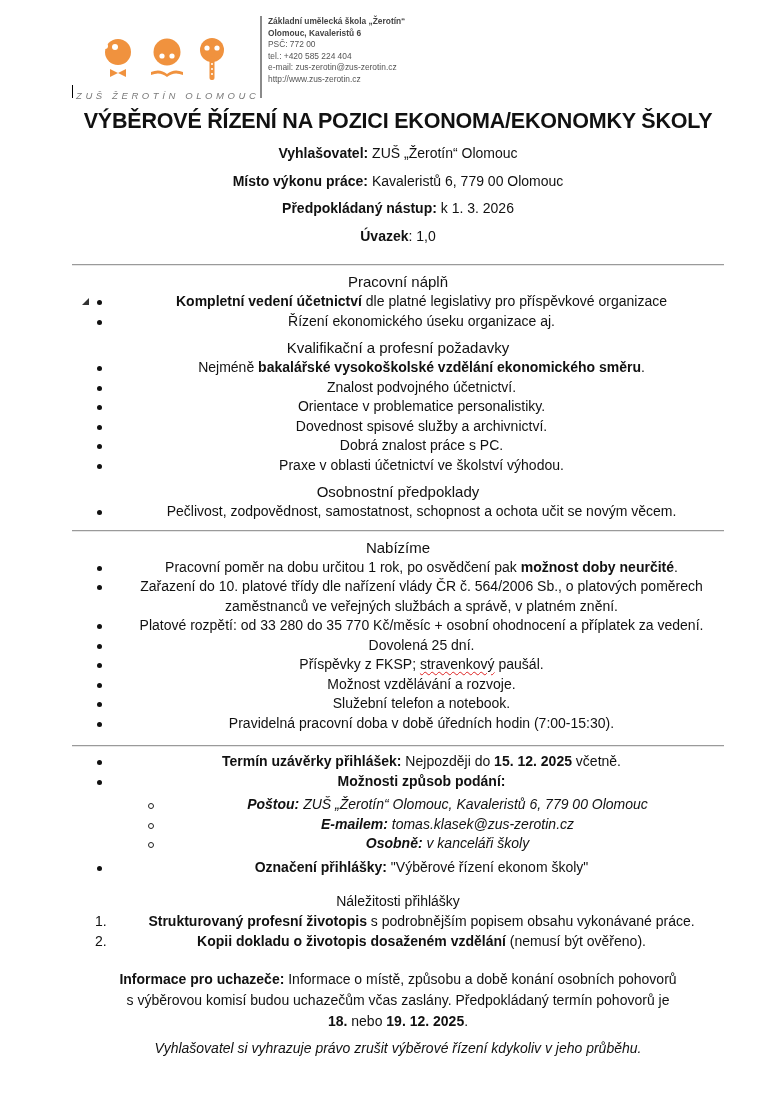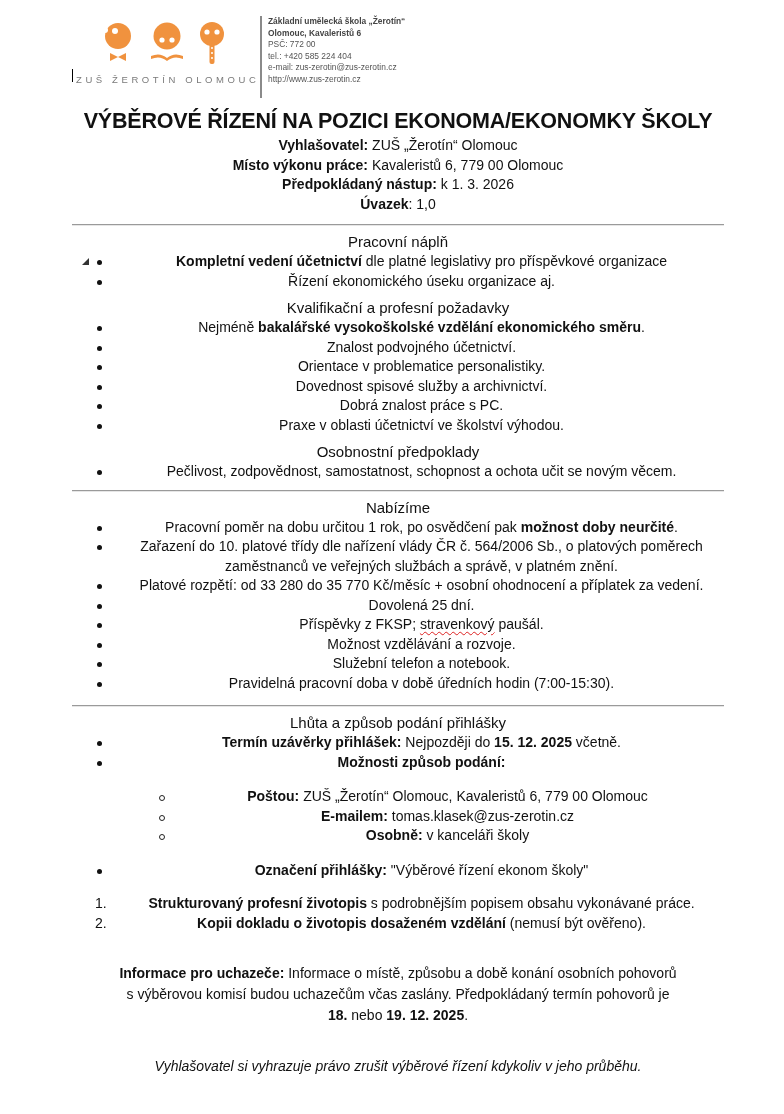"ZUŠ ŽEROTÍN OLOMOUC" .logo { font-style: none -> italic; top: 0 -> 16px }
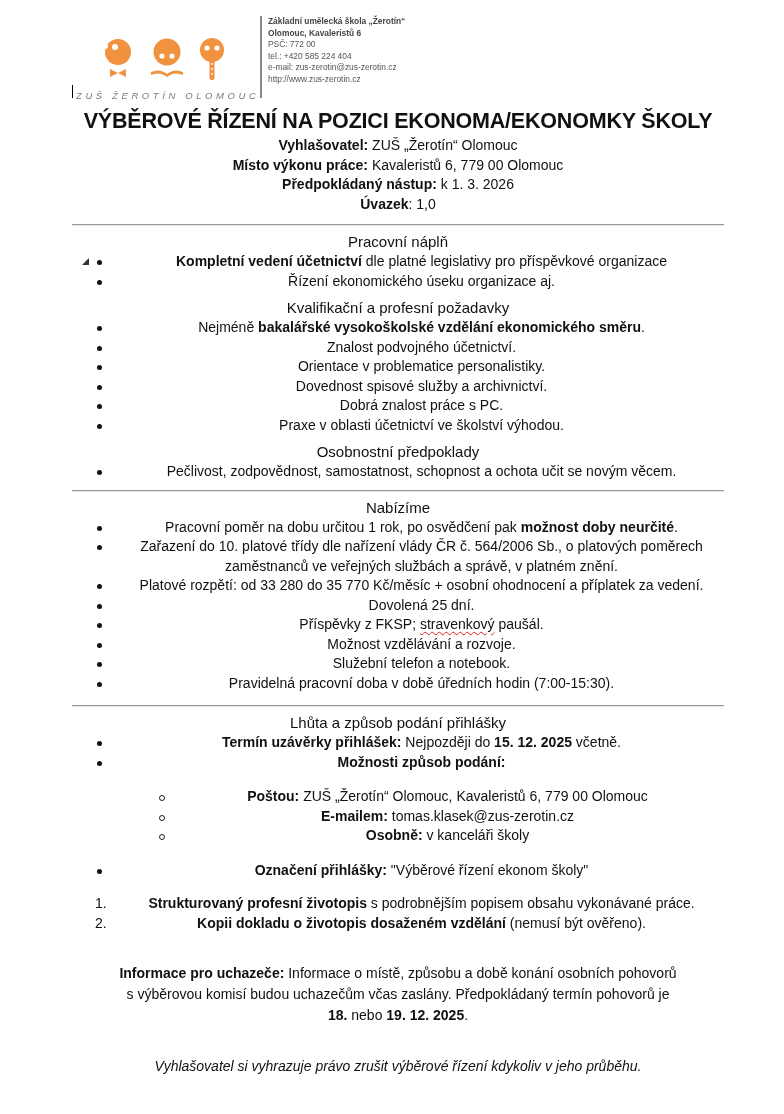"Vyhlašovatel: ZUŠ „Žerotín“ Olomouc" .meta-line { margin: 0 -> 8px }
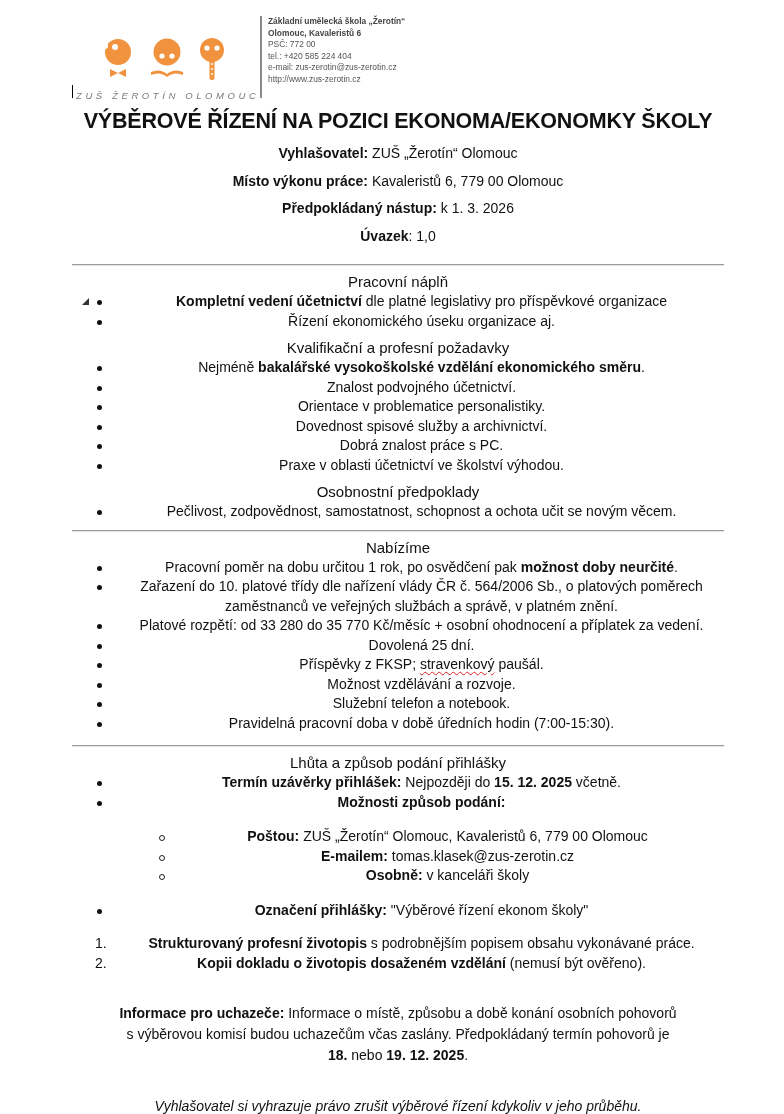"Lhůta a způsob podání přihlášky" h2.sec-title { html: <h2>Lhůta a způsob podání přihlášky</h2> -> none }
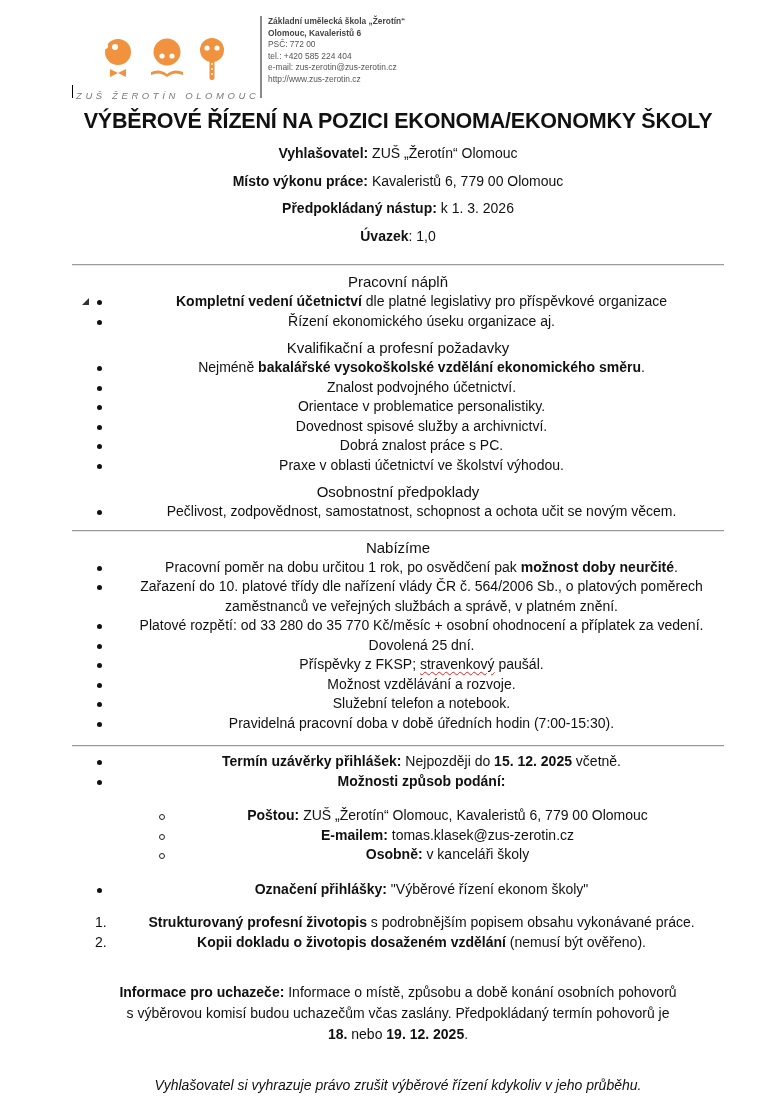"Poštou: ZUŠ „Žerotín“ Olomouc," ul.sub { font-style: none -> italic; margin: 15px -> 4px }
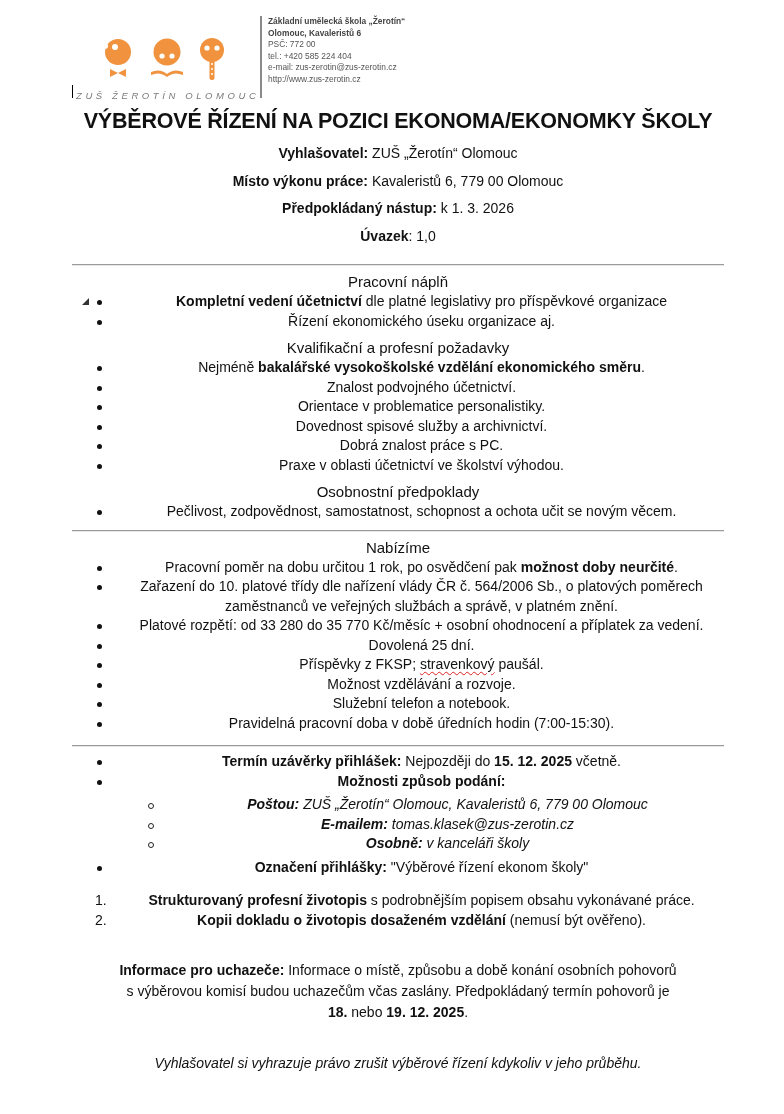"Náležitosti přihlášky" h3.sec-title { html: none -> <h3>Náležitosti přihlášky</h3> }
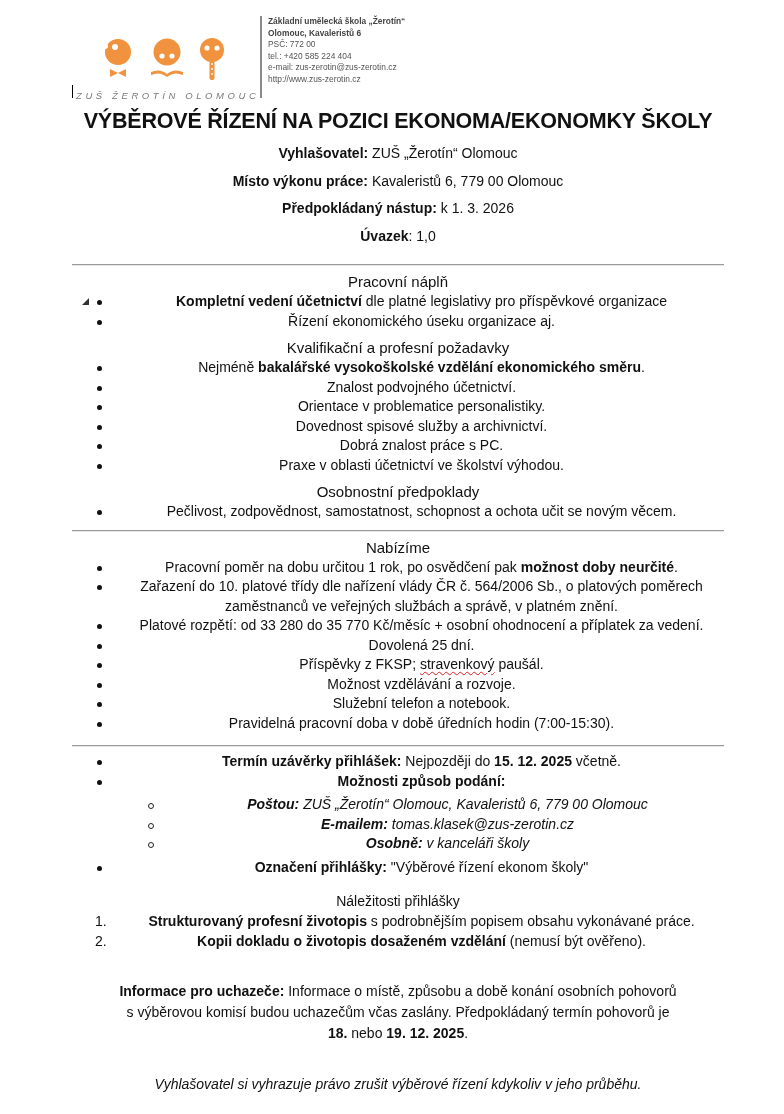"Informace pro uchazeče: Informace o" .para { margin: 12px -> 0 }
